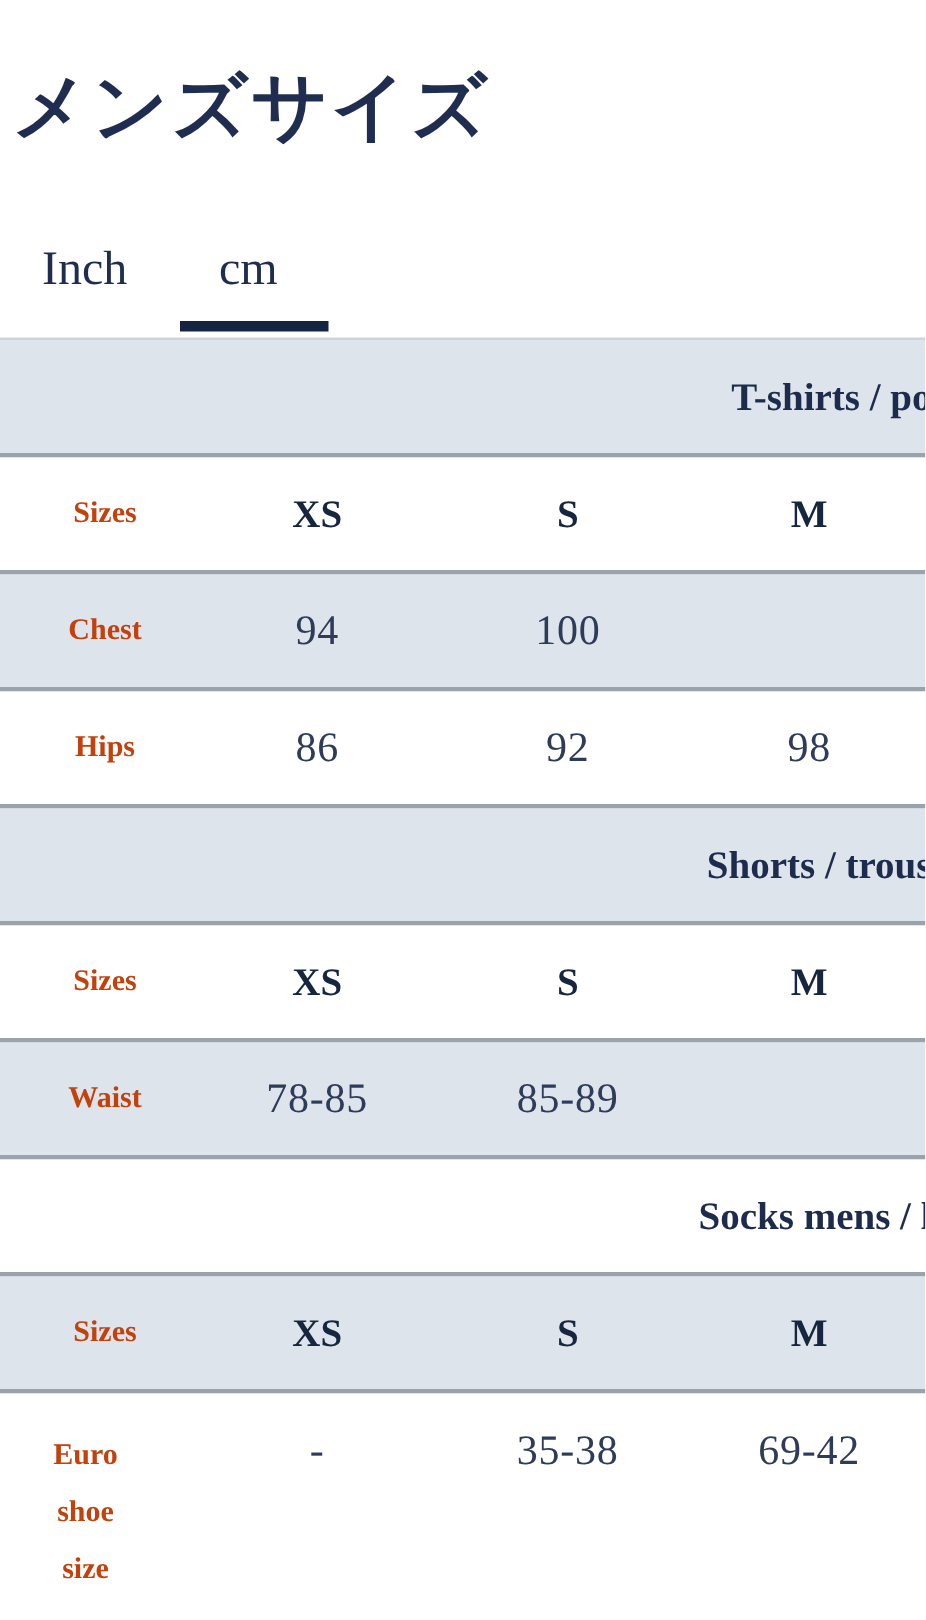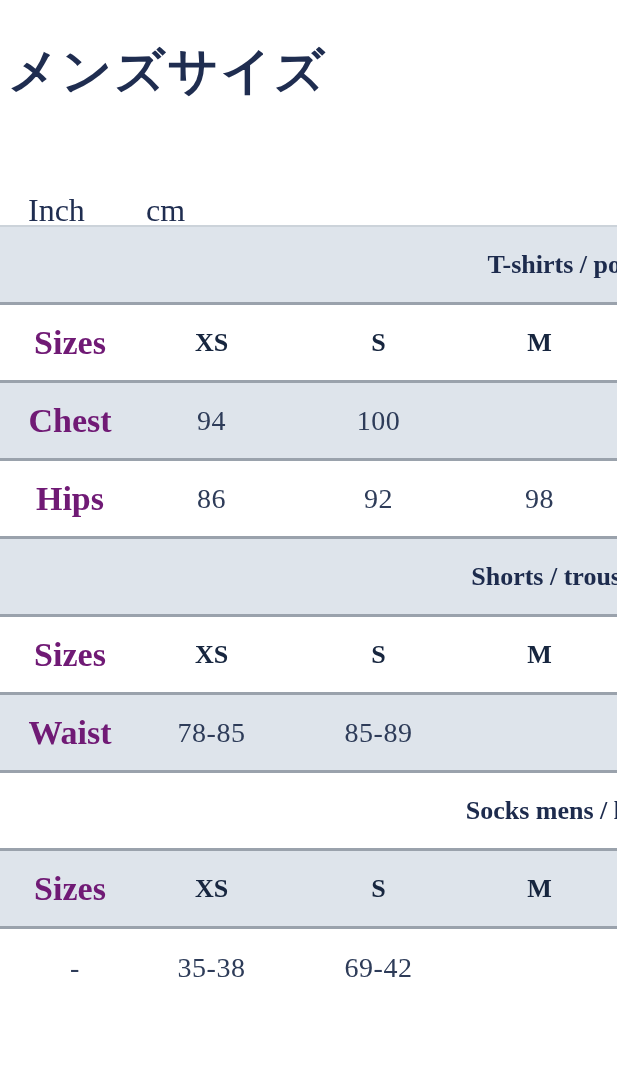"Inch" .tabs { margin-top: 32px -> none }
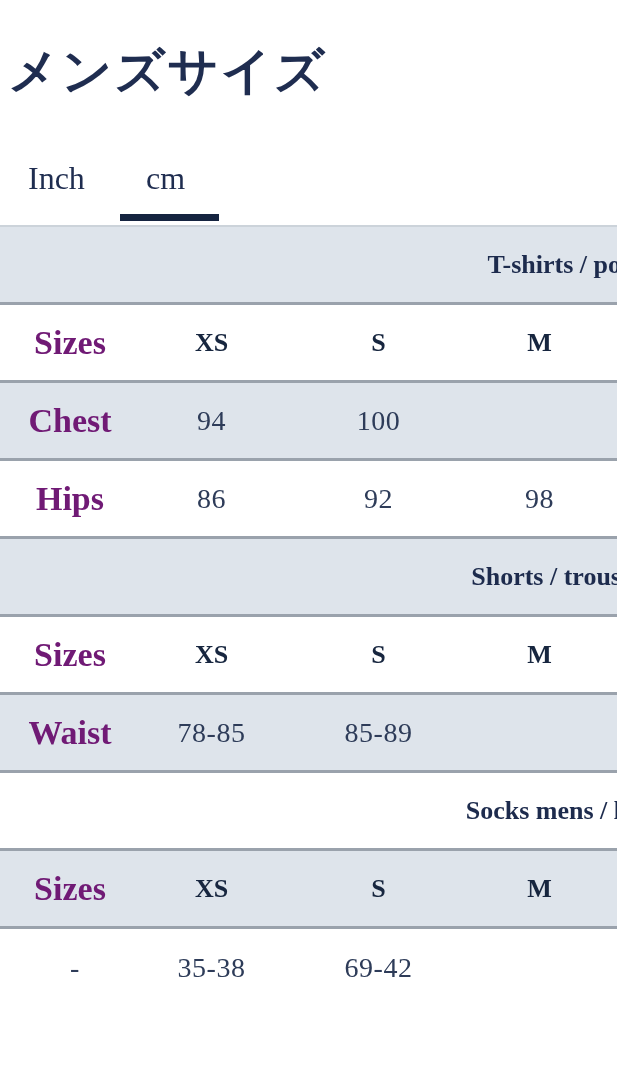"Sizes" .cell.label { color: #701a75 -> #c2410c; font-size: 34px -> 20px }
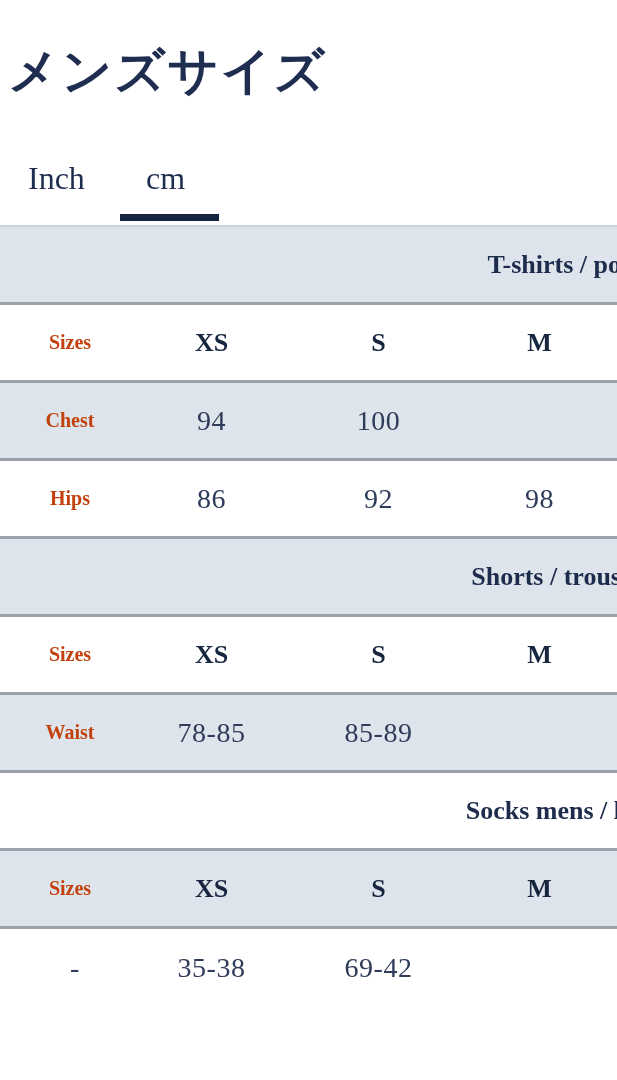"Euro shoe size" span.cell { html: none -> <span>Euro shoe size</span> }
